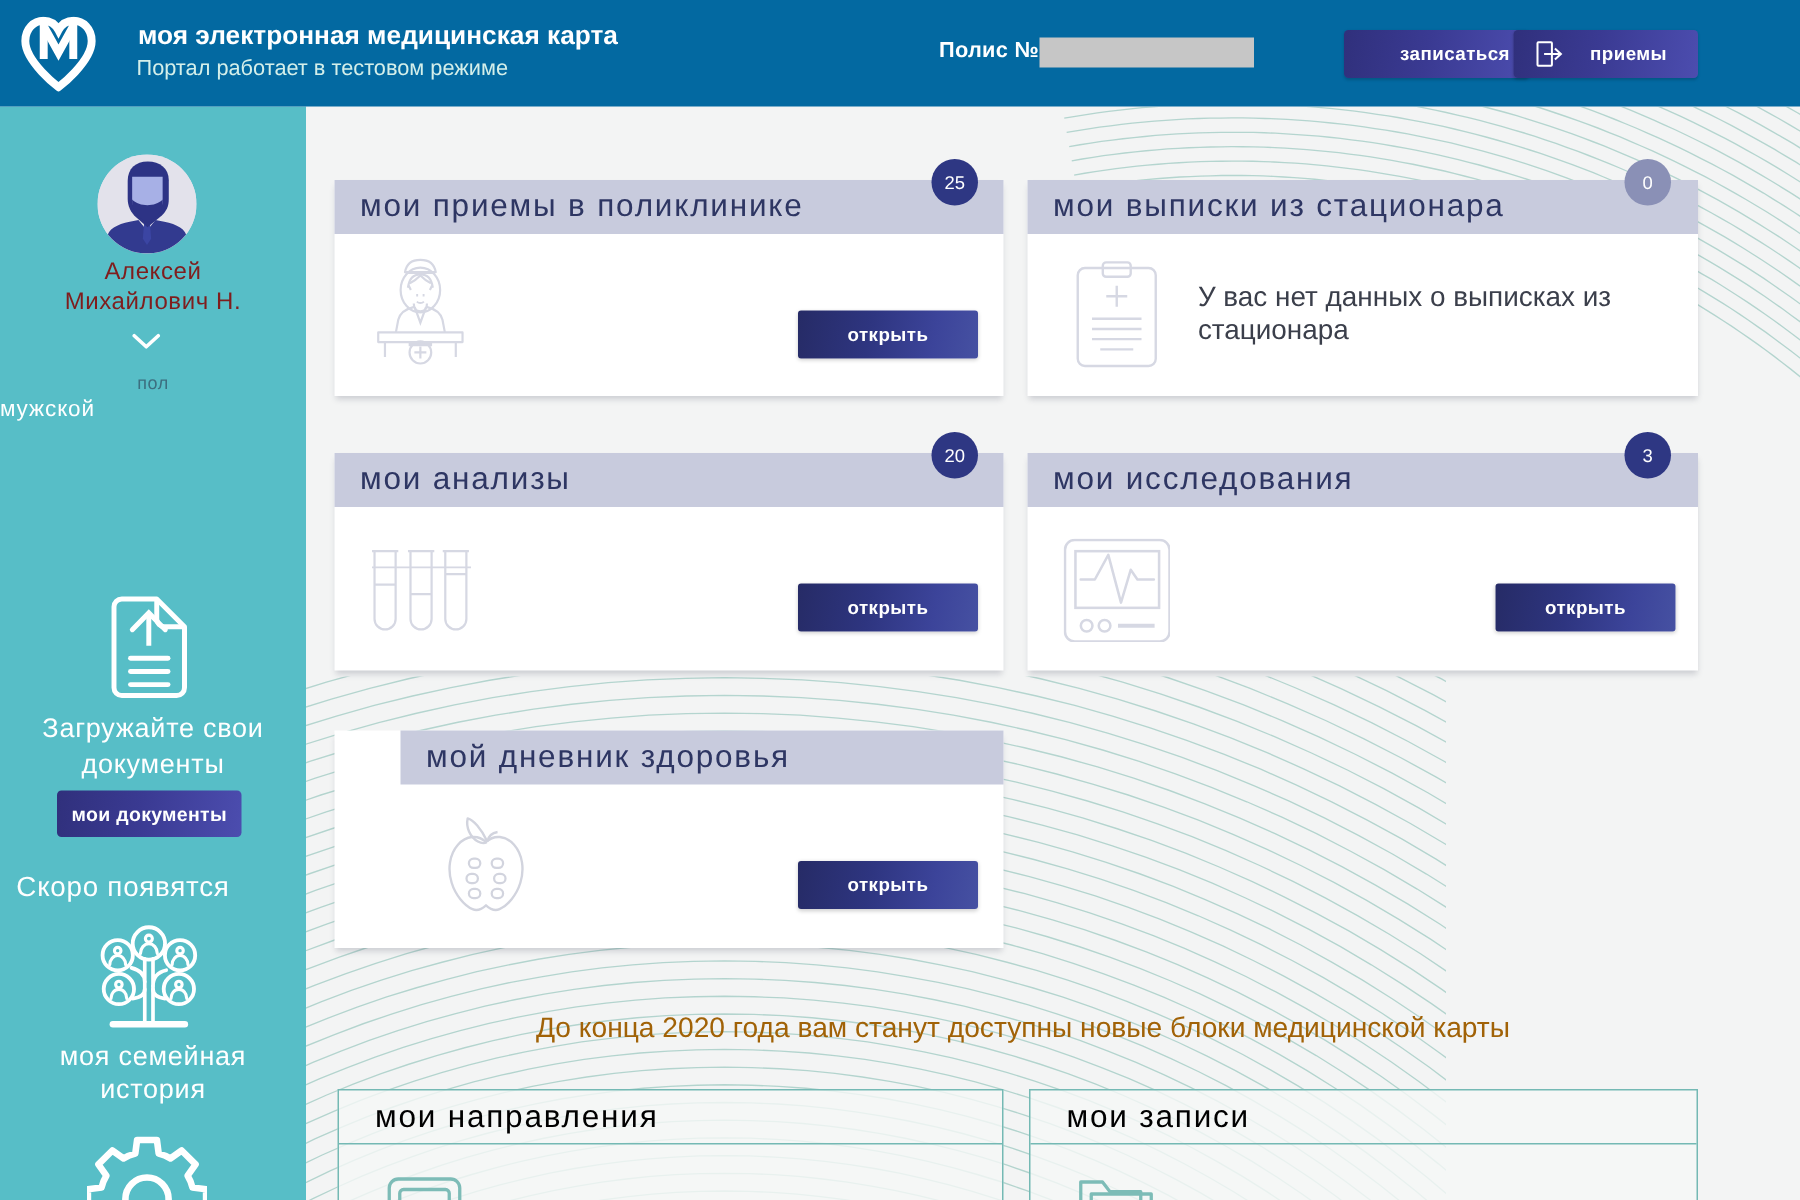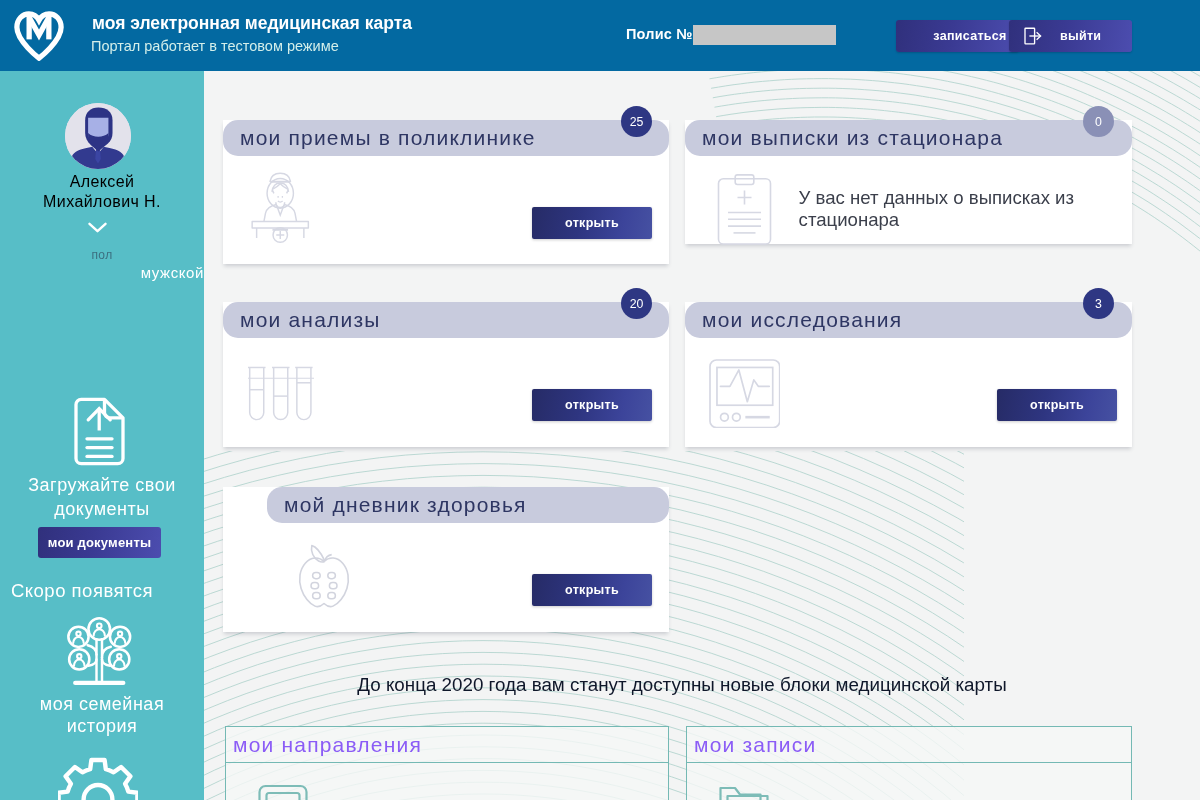"выйти" span.lo-txt { text: выйти -> приемы }
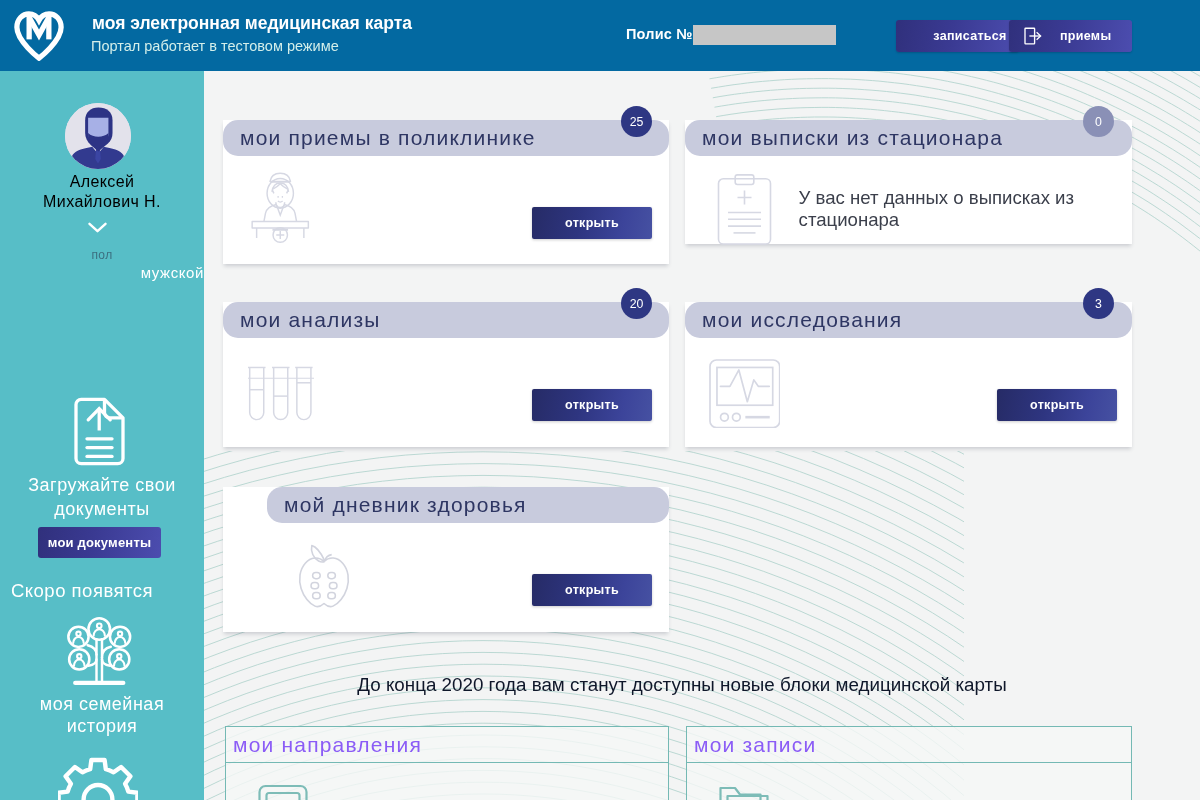"мои приемы в поликлинике" .card-hd { border-radius: 15px -> none }
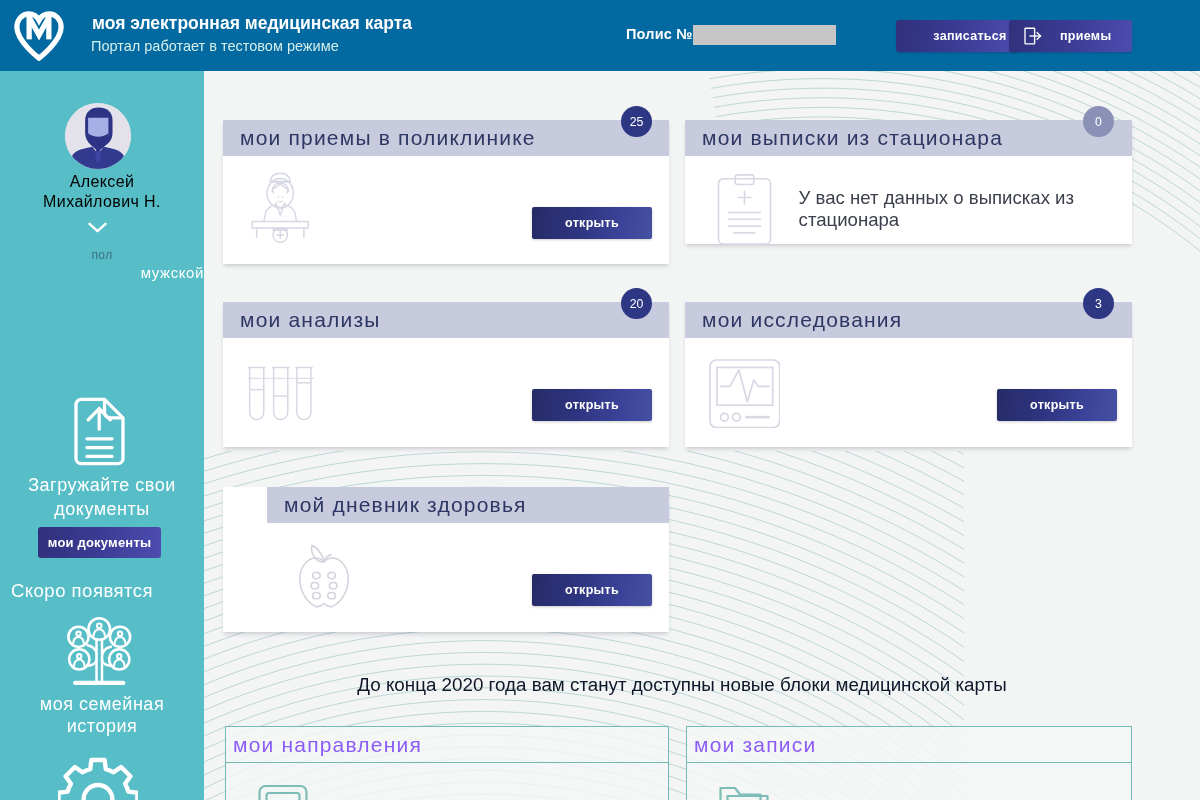"мои выписки из стационара" div.card { height: 124px -> 144px }
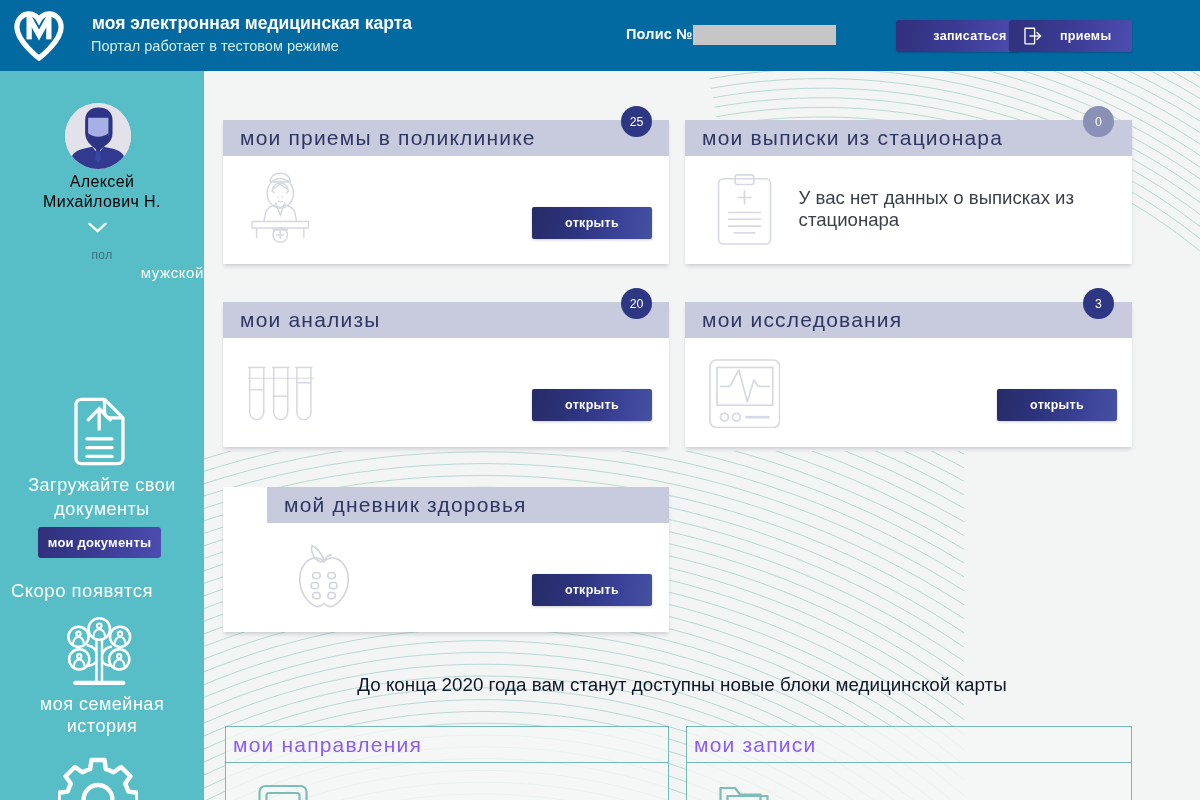"Алексей" .uname { color: #000000 -> #7f1d1d }
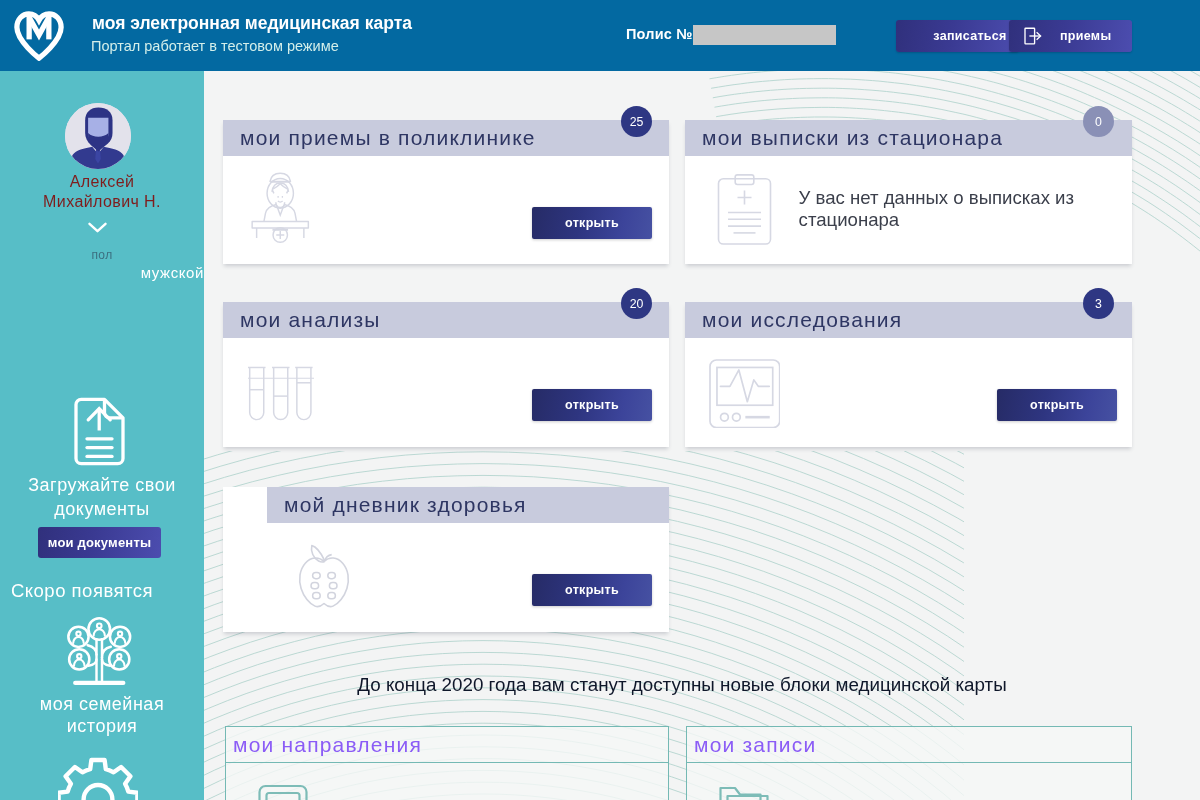"мужской" .gender-v { text-align: right -> left }
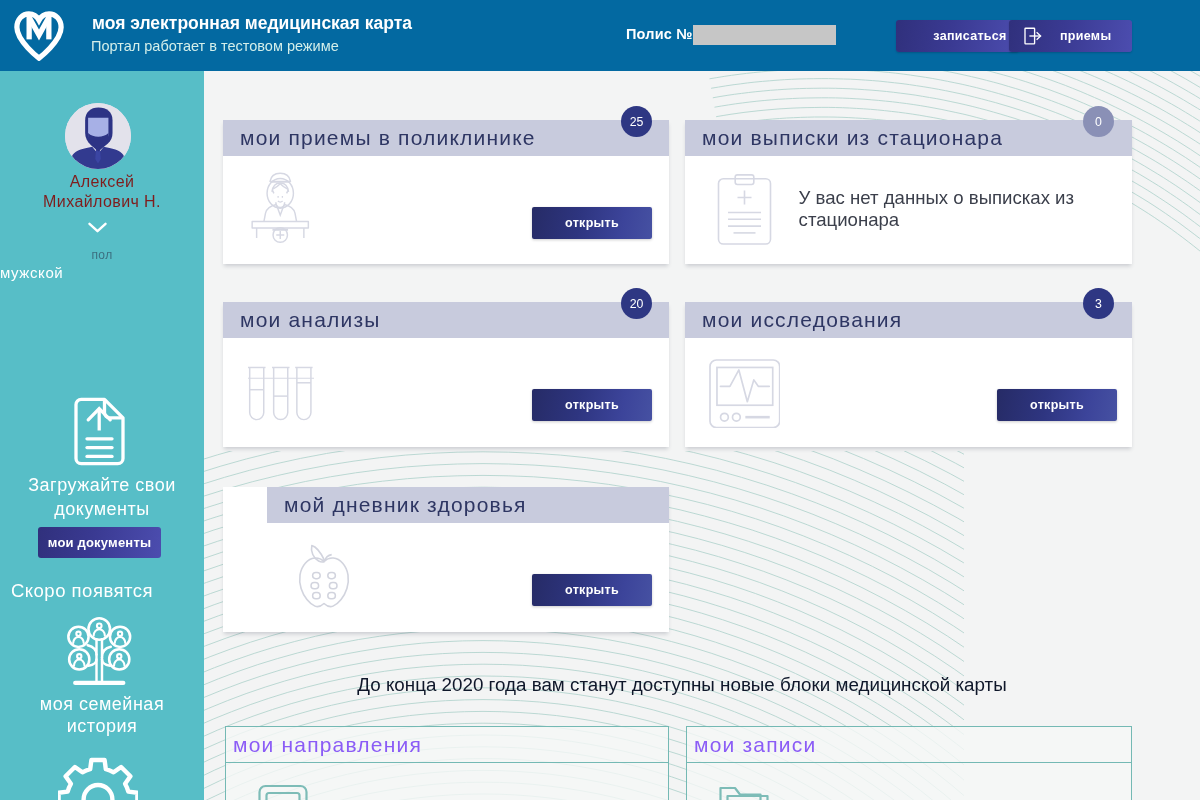"До конца 2020 года вам" .notice { color: #0f172a -> #a16207 }
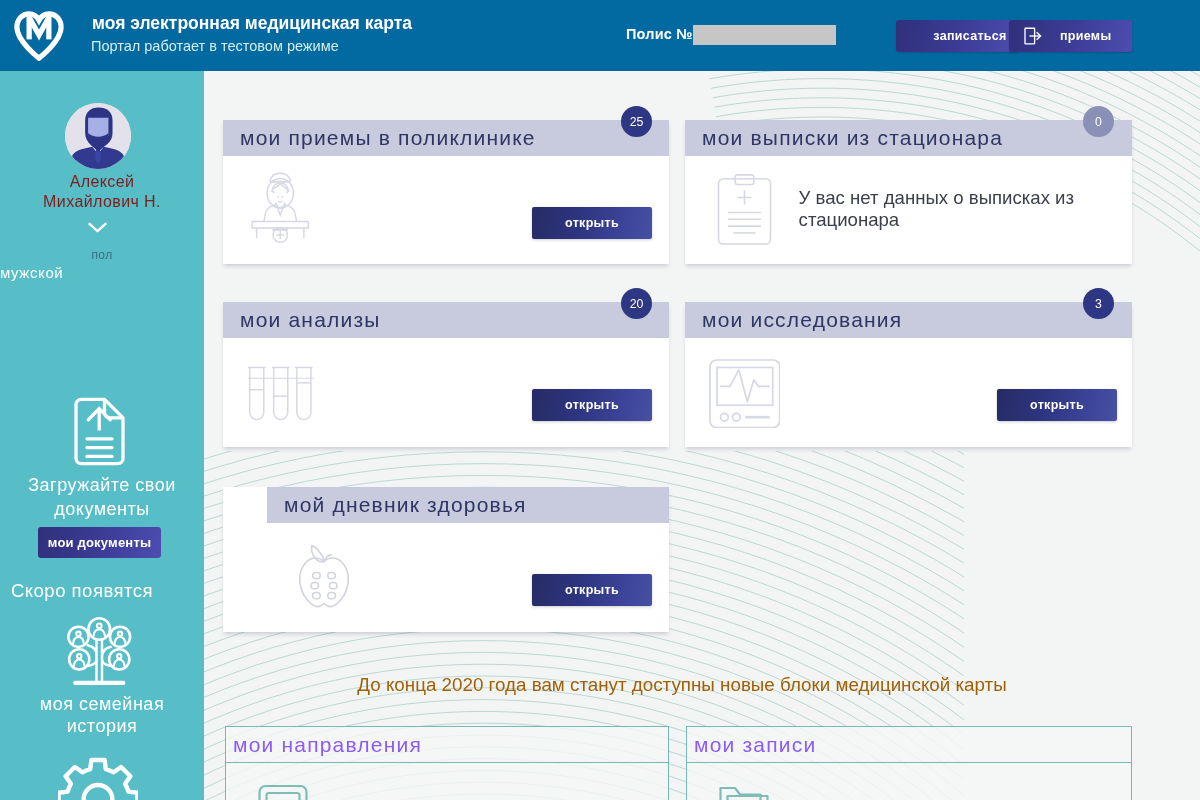"мои направления" .scard-hd .t { color: #8b5cf6 -> #000000; margin-left: 7px -> 24px }
